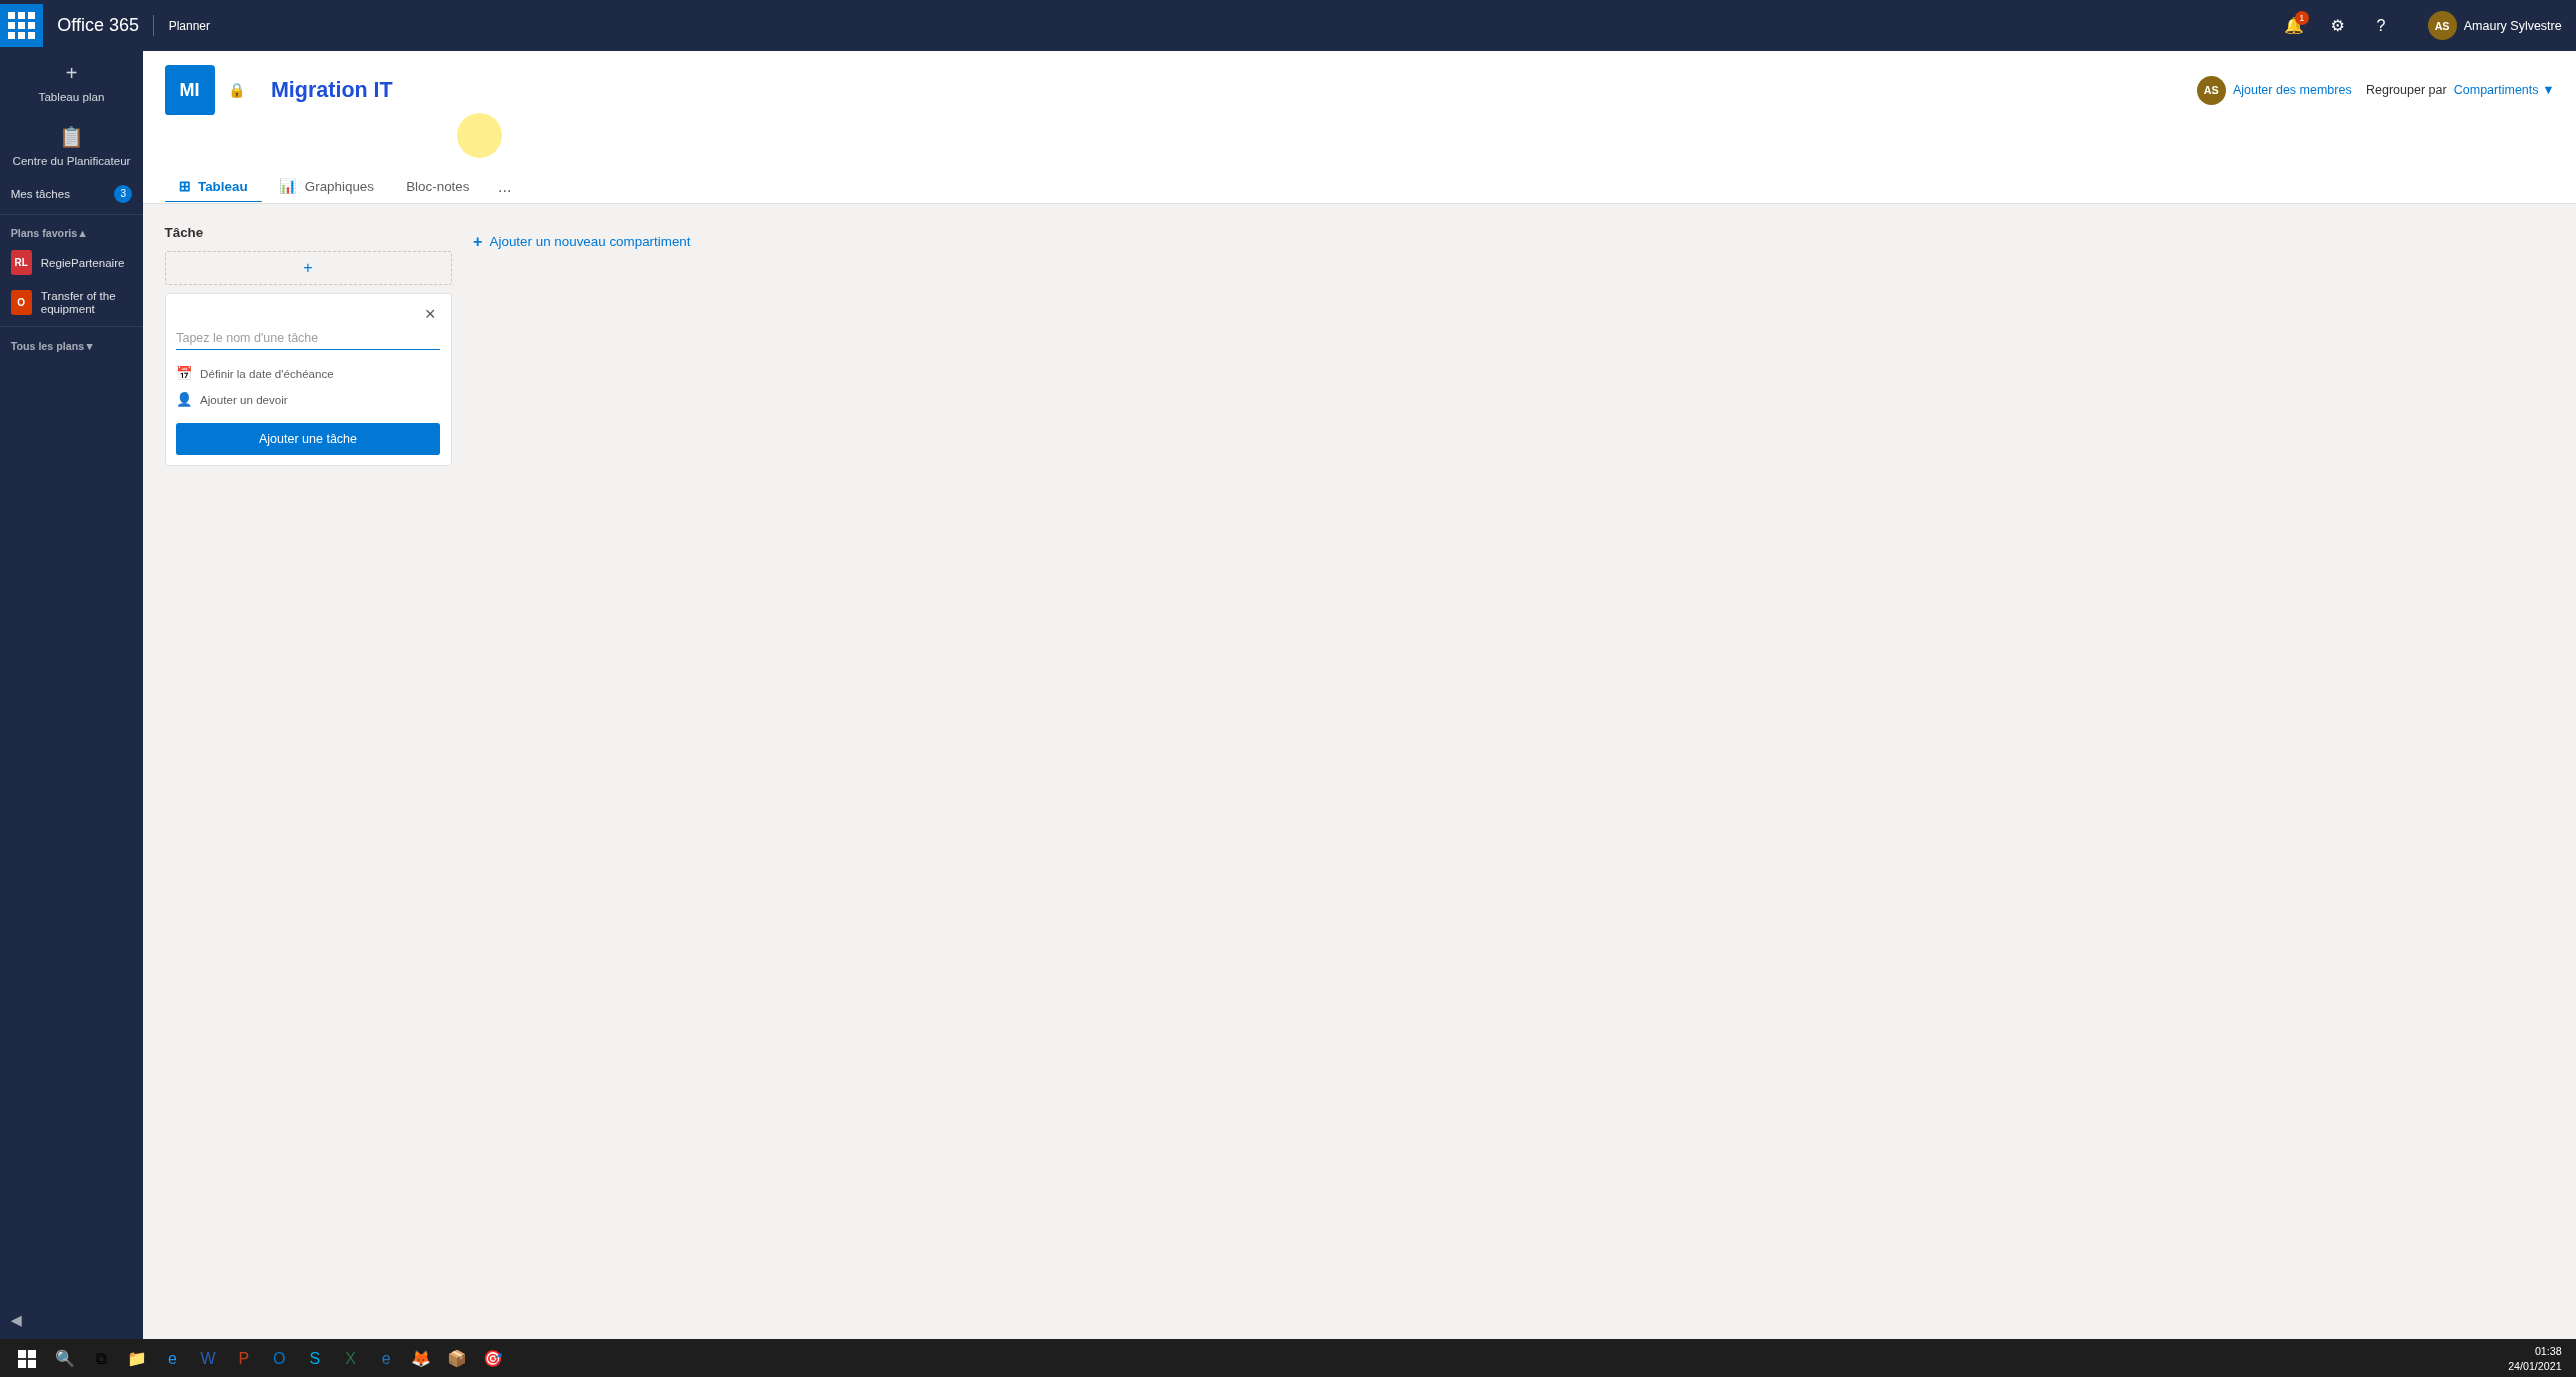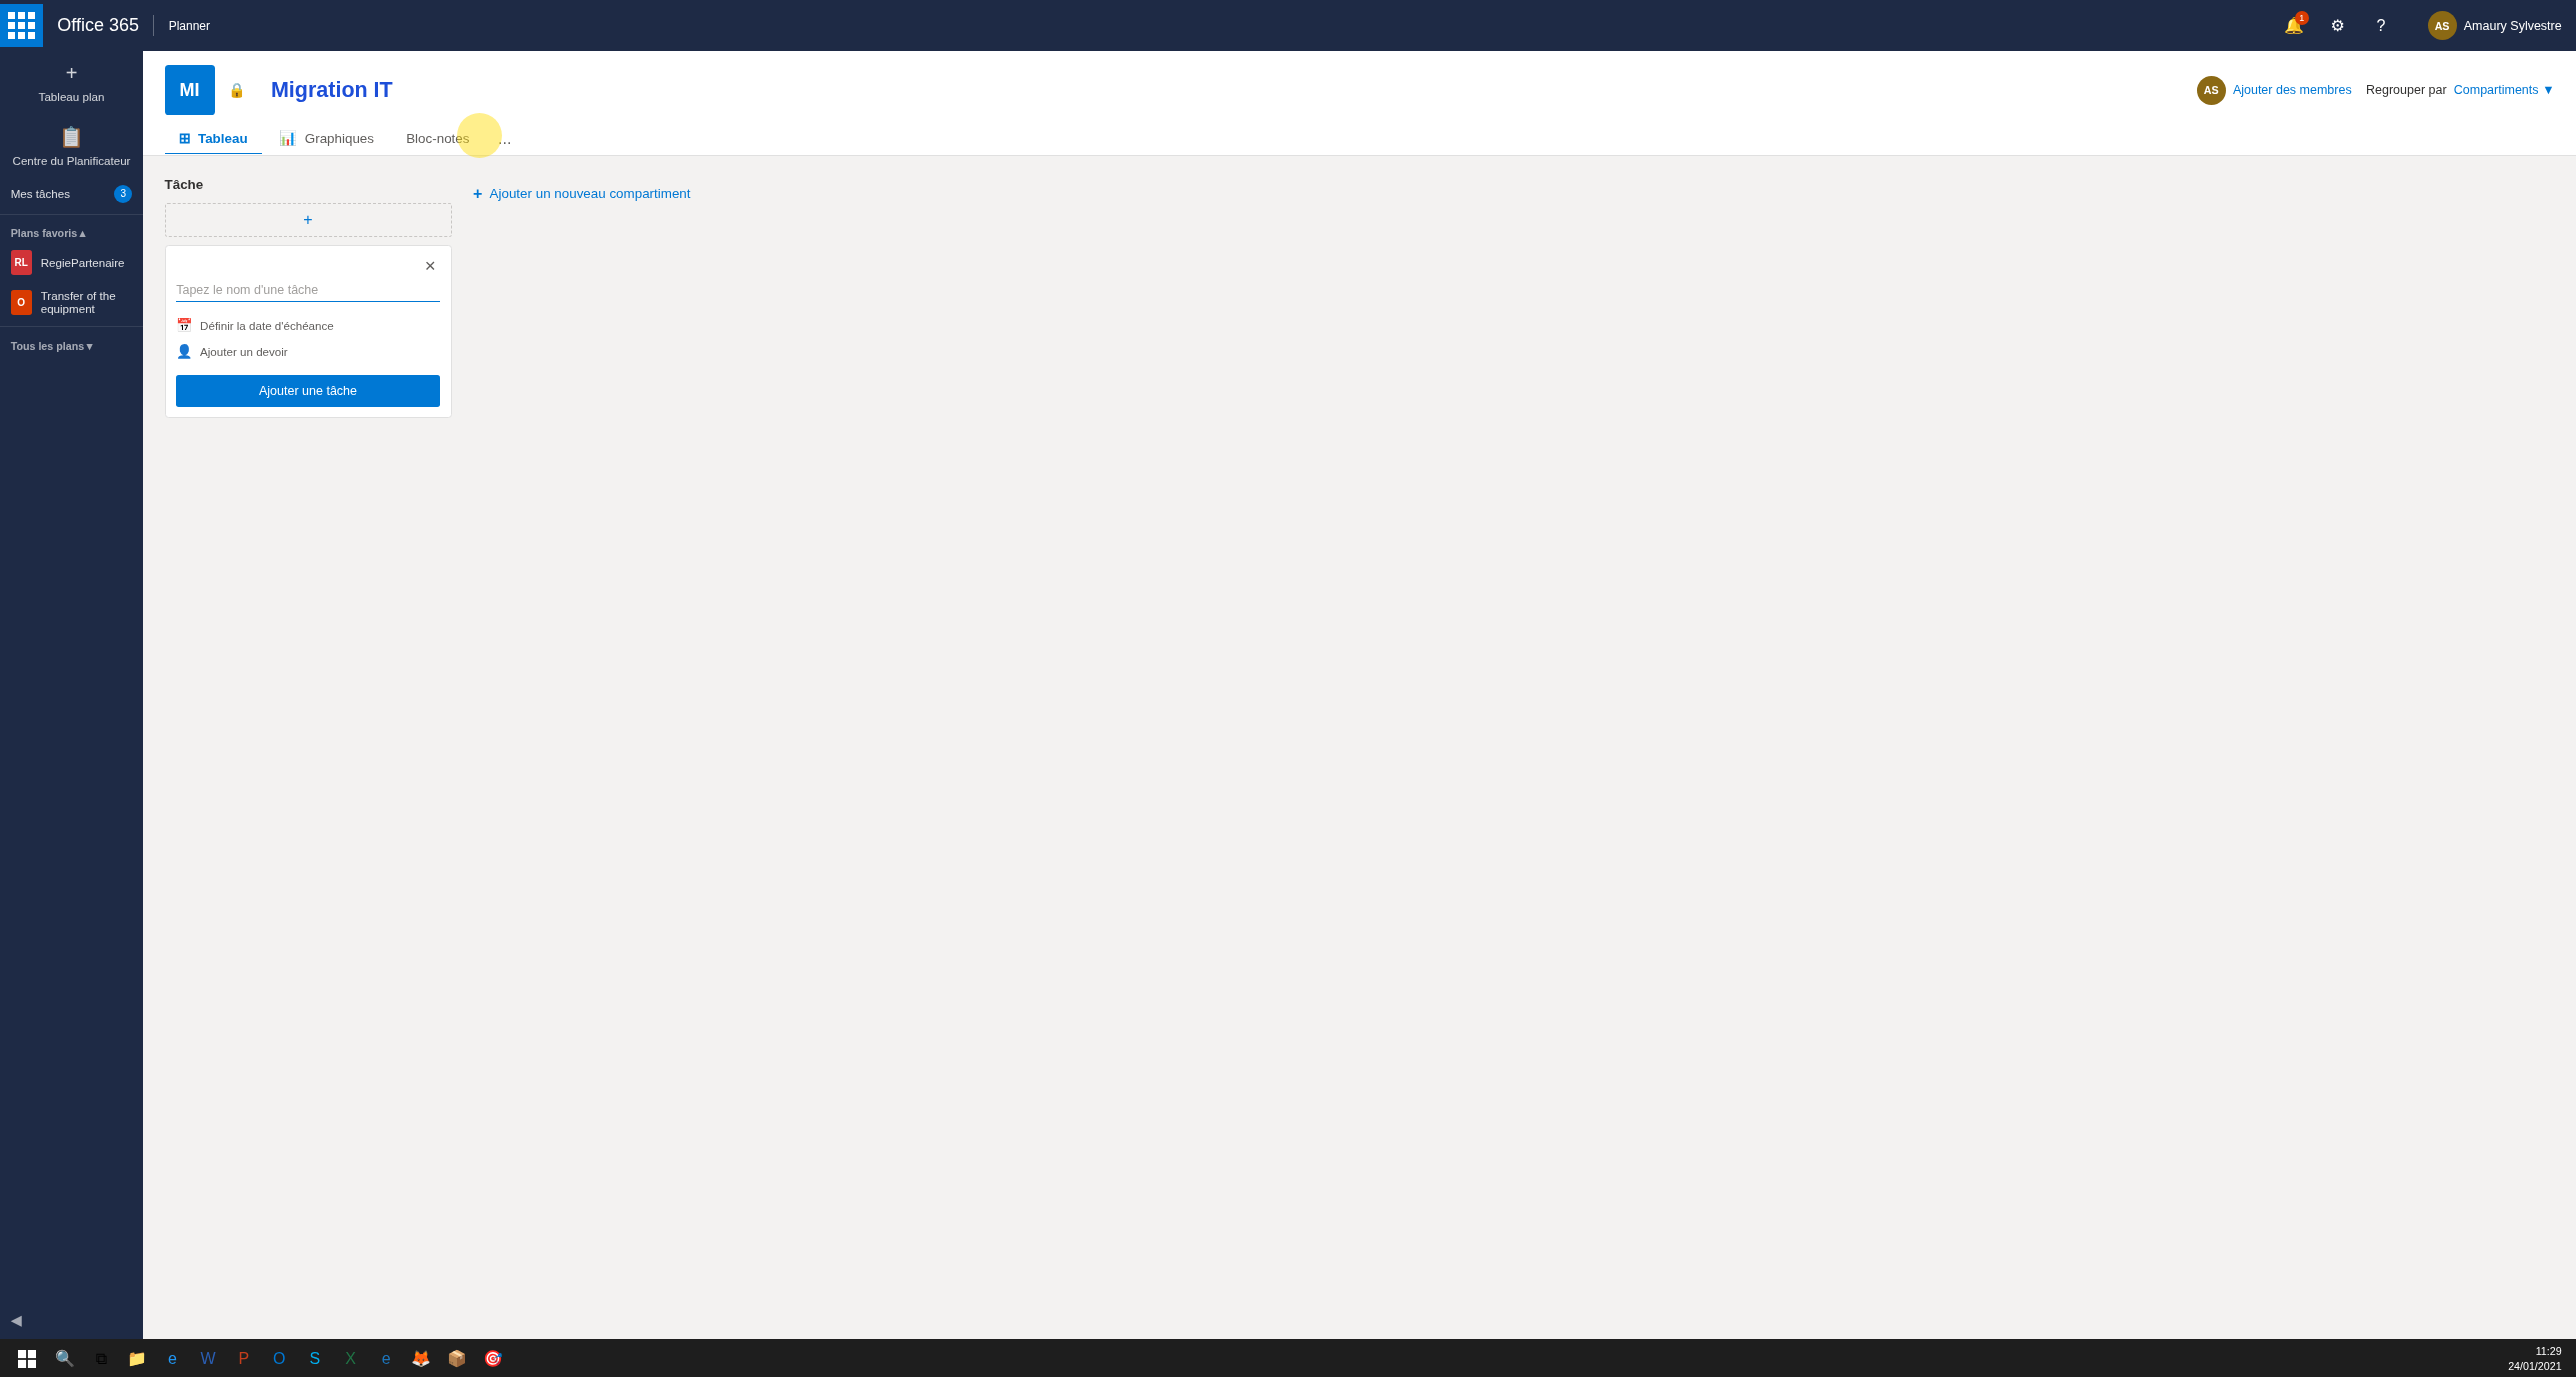"MI" .plan-header { gap: none -> 48px }
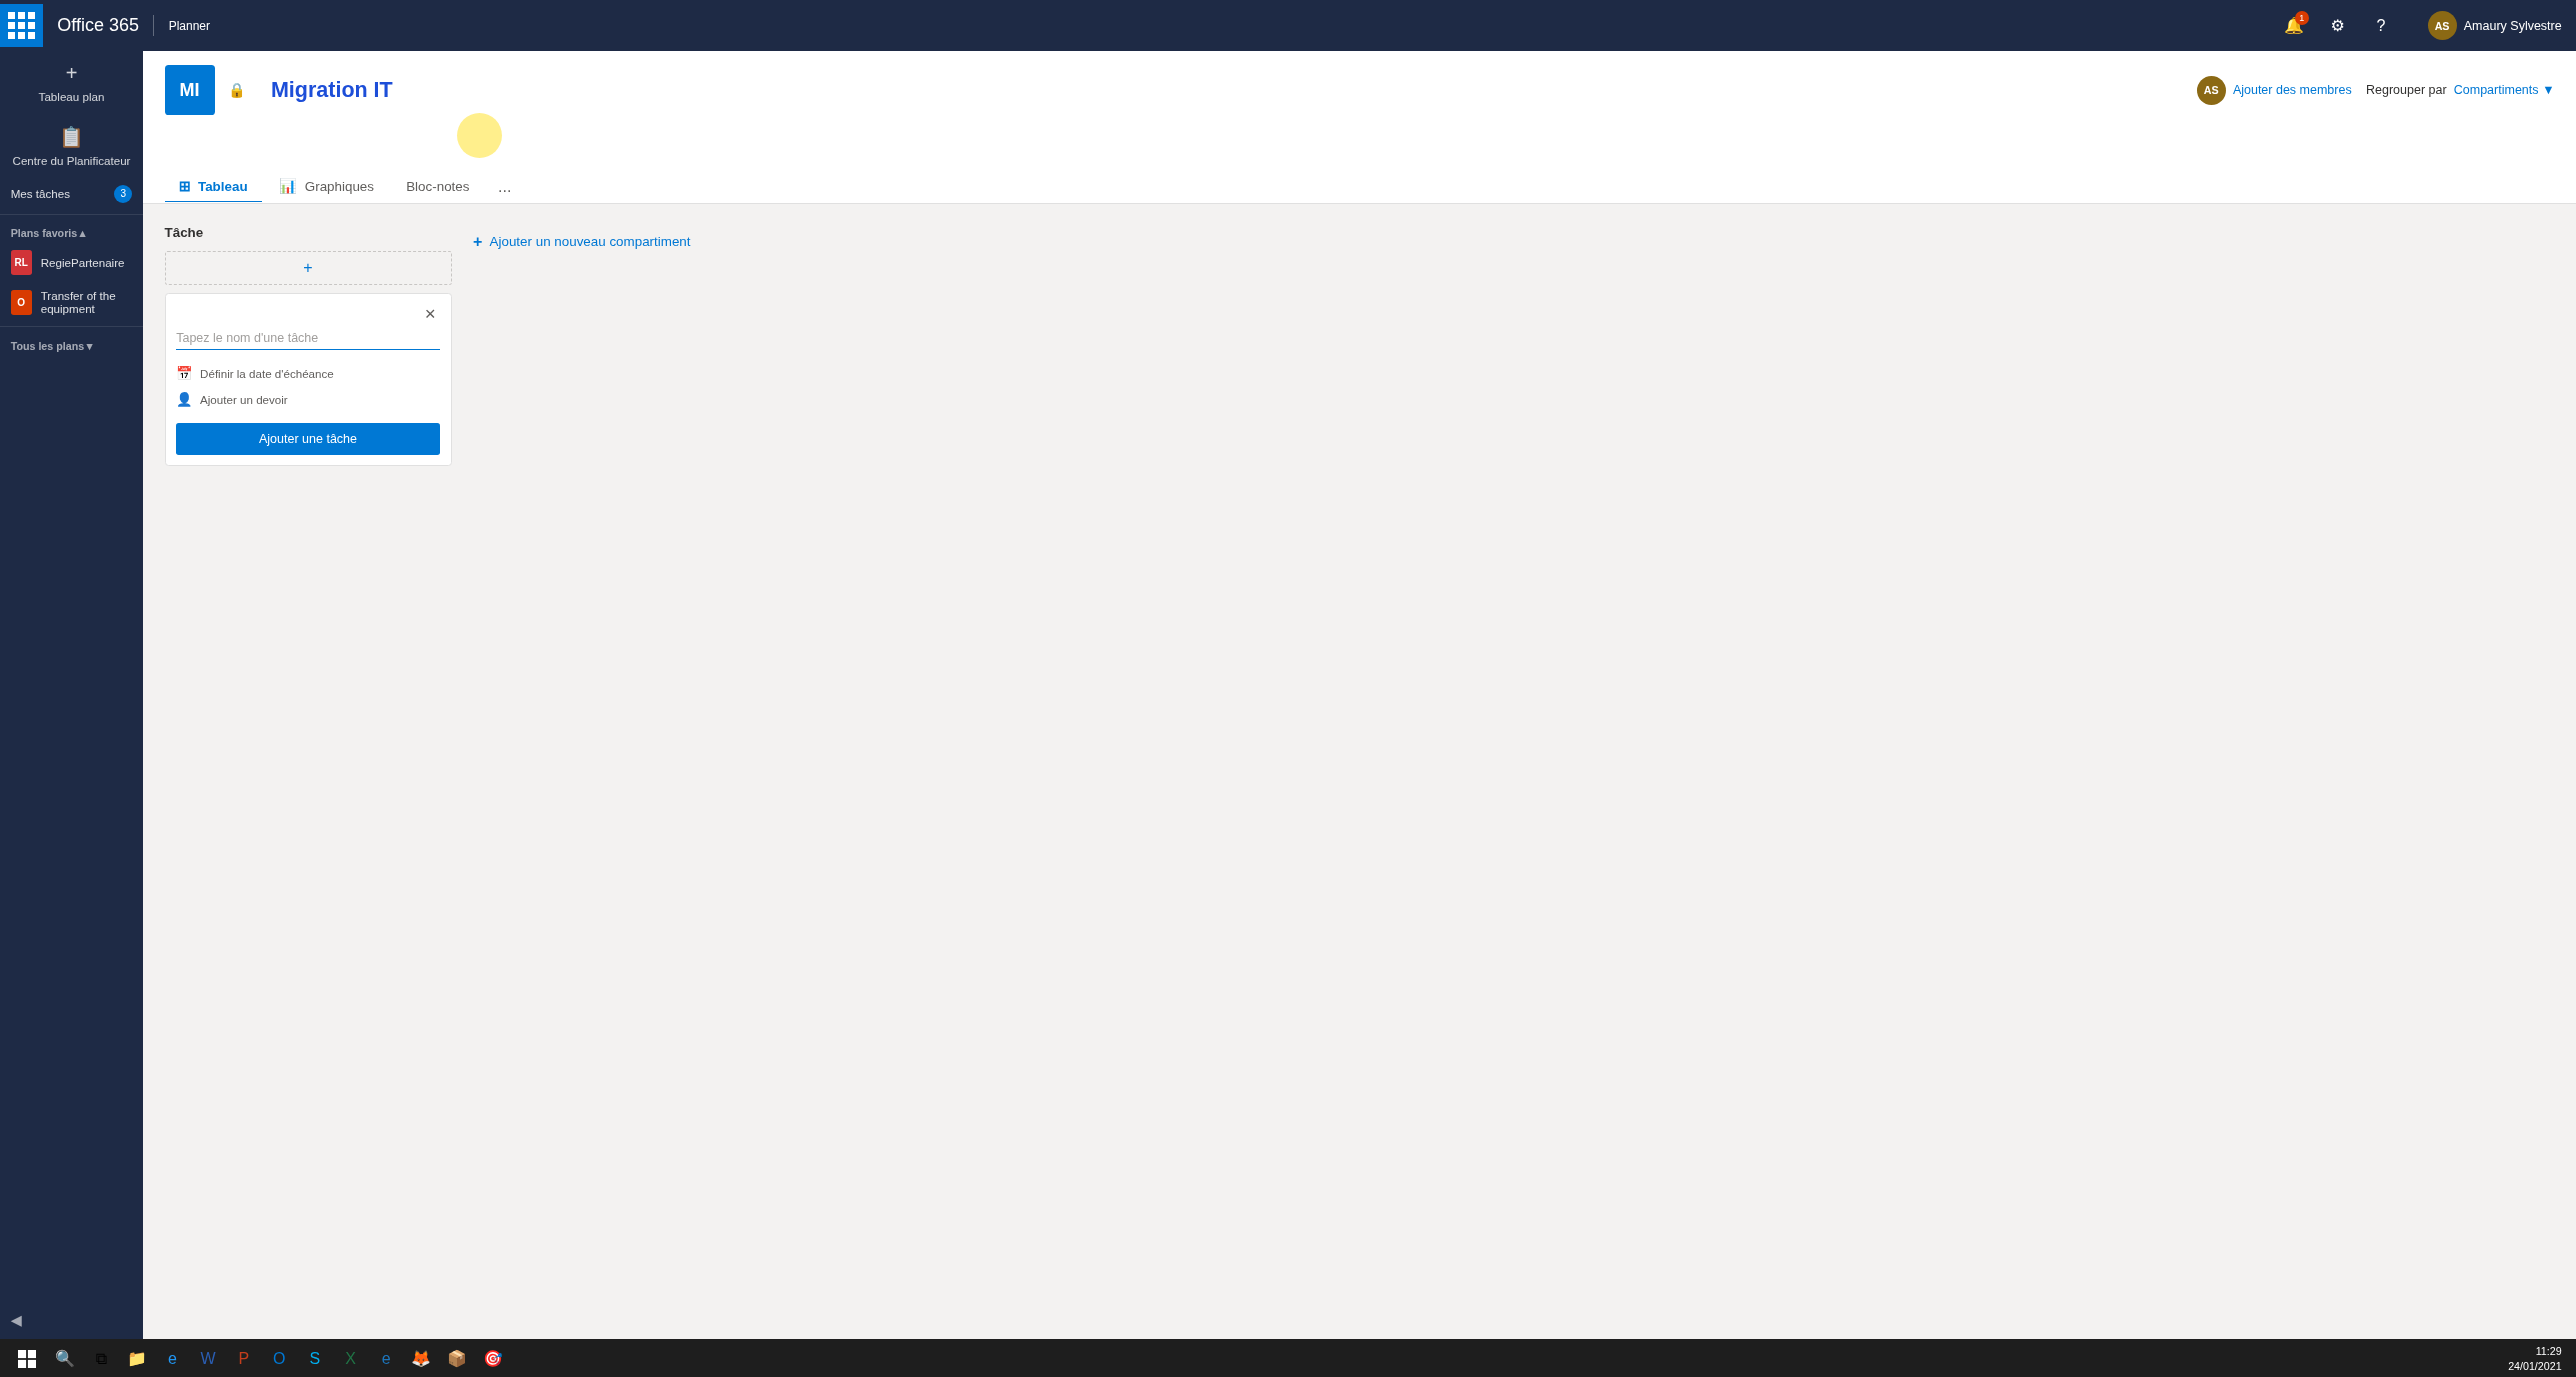"11:29" div { text: 11:29 -> 01:38 }
